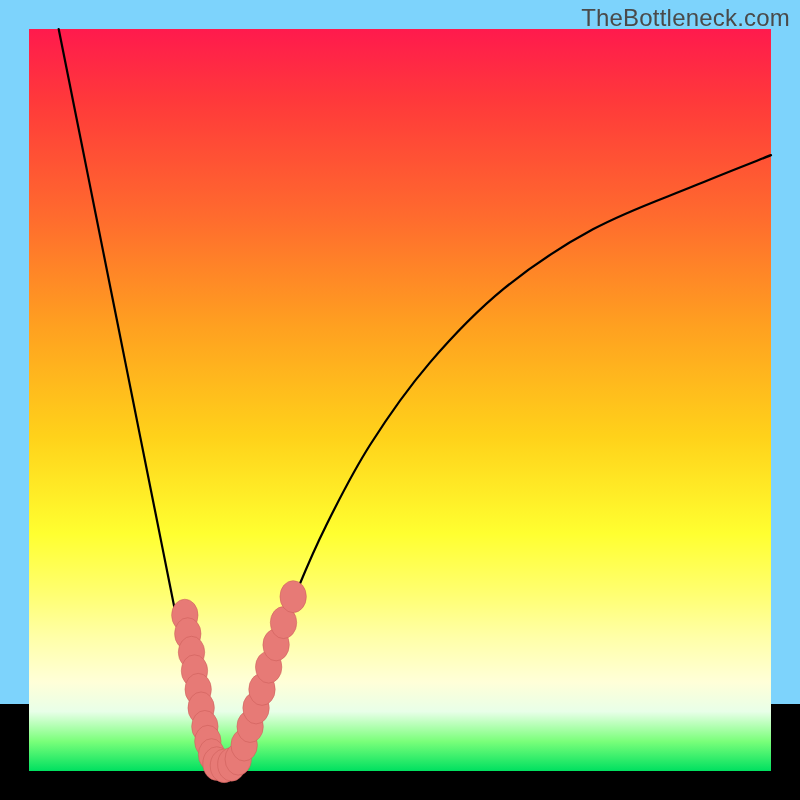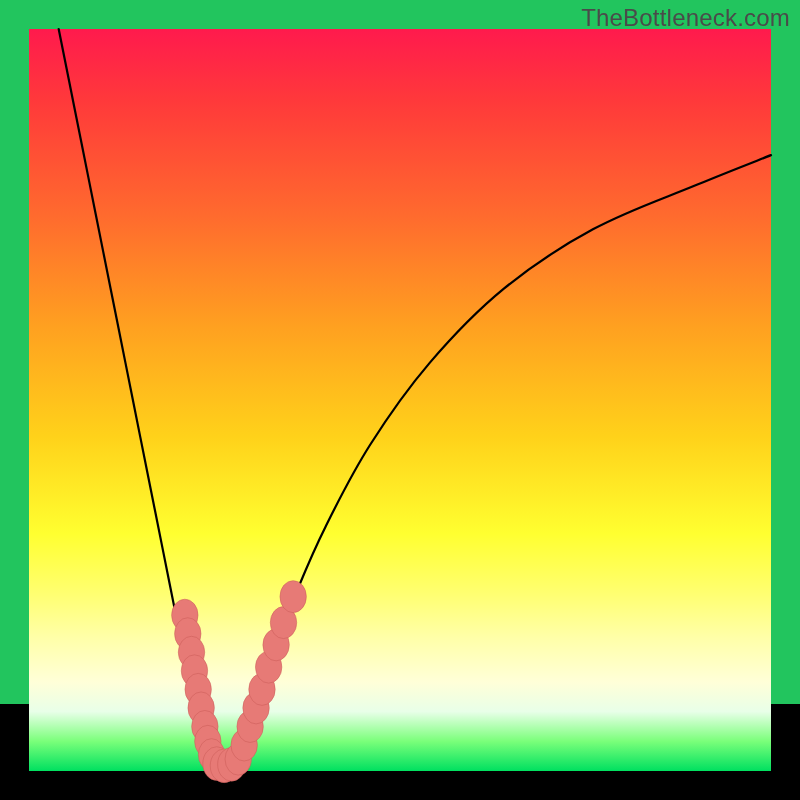"TheBottleneck.com" .frame { background: #22c55e -> #7dd3fc }
